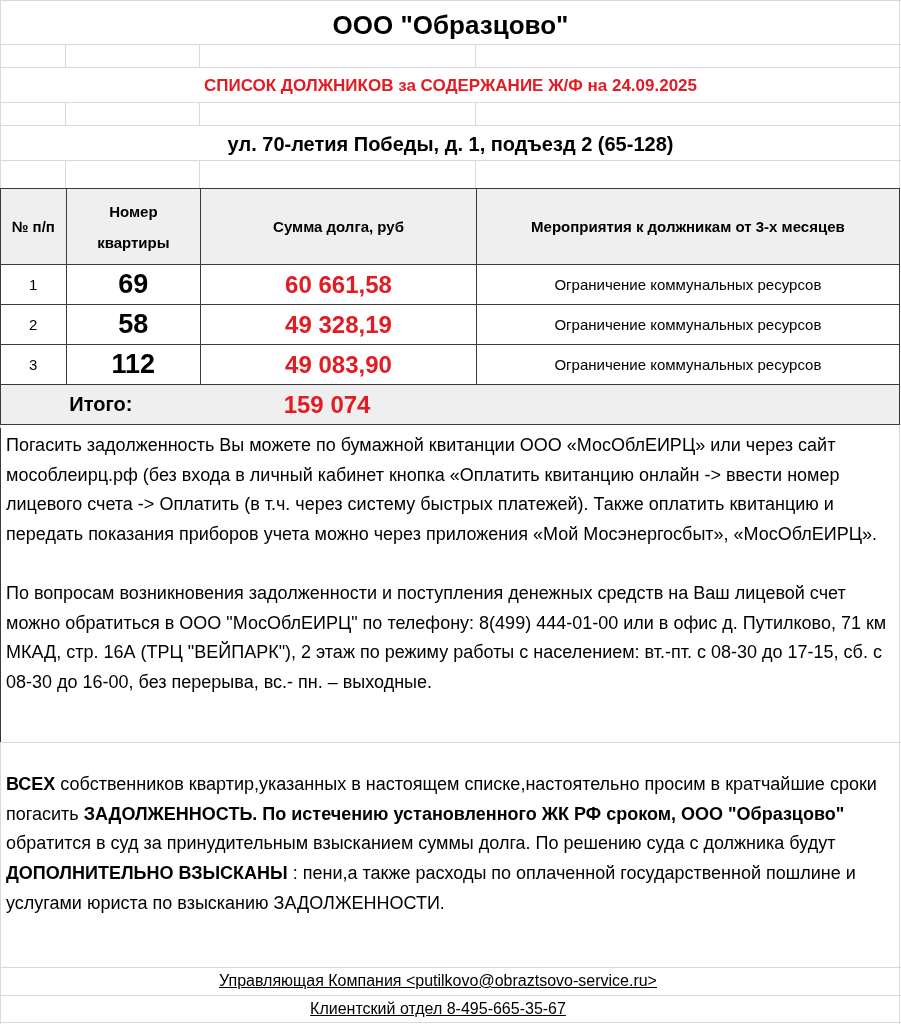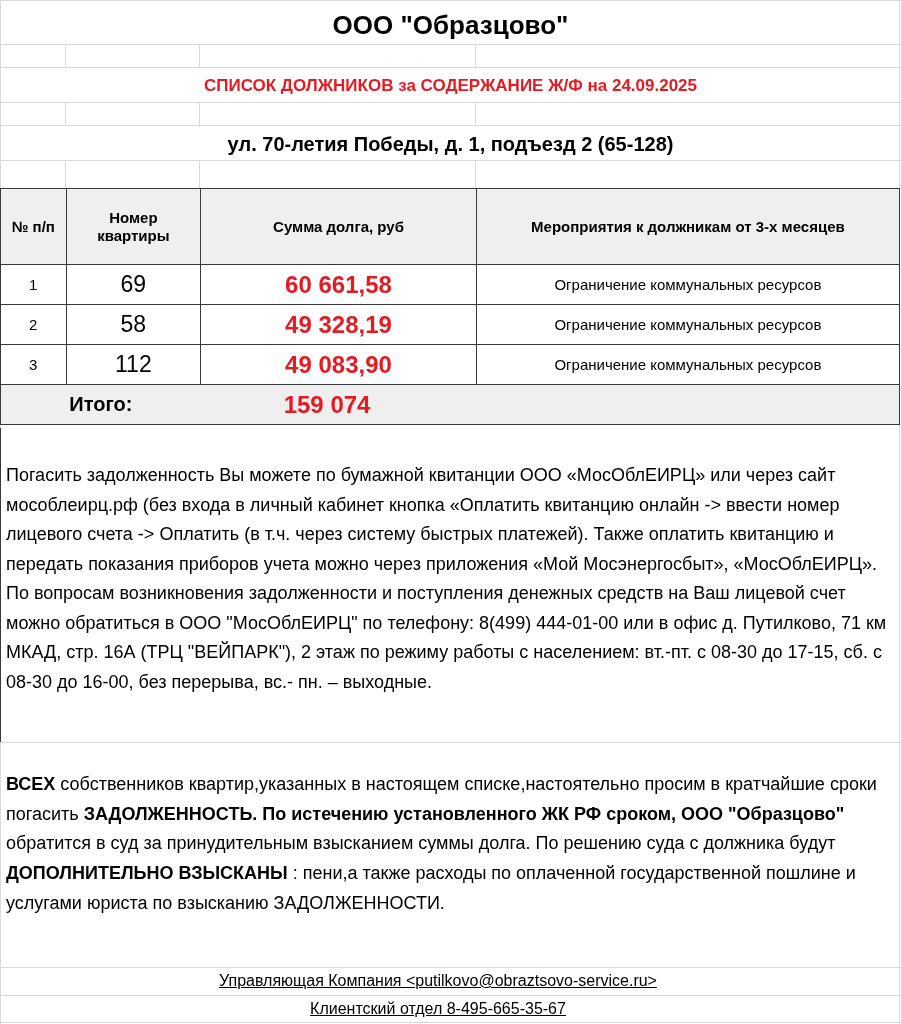"Номер квартиры" span { line-height: 18px -> 31px }
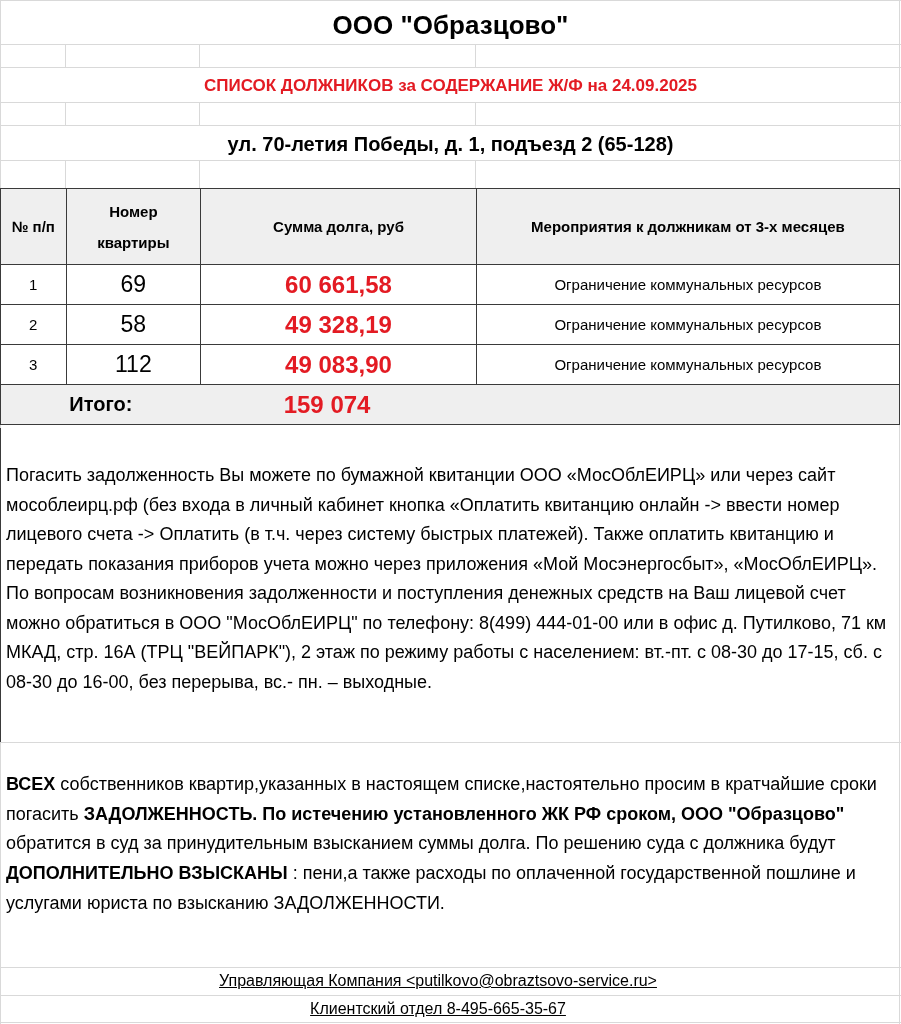"69" .apt { font-size: 23px -> 27px; font-weight: normal -> bold }
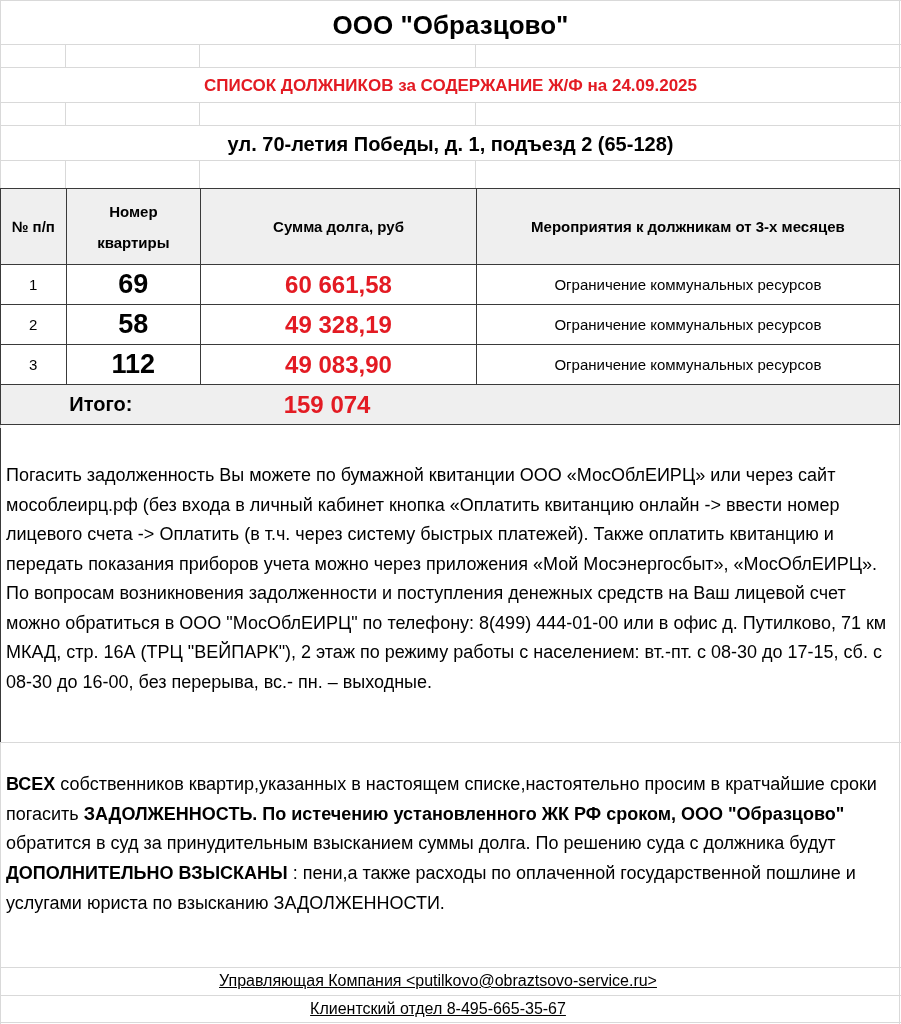"Погасить задолженность Вы можете по" #p1 { margin-top: 30px -> none }
